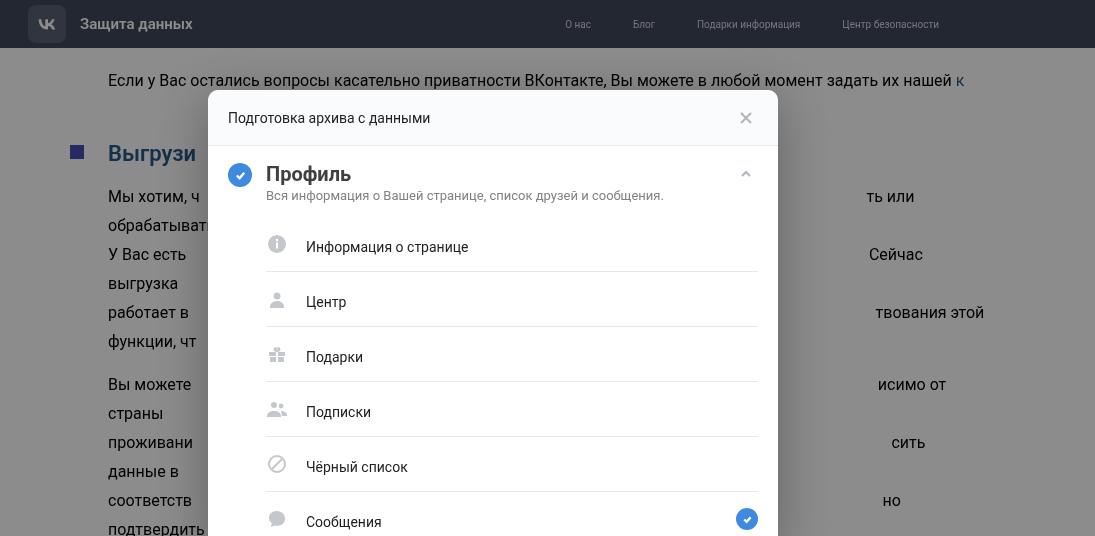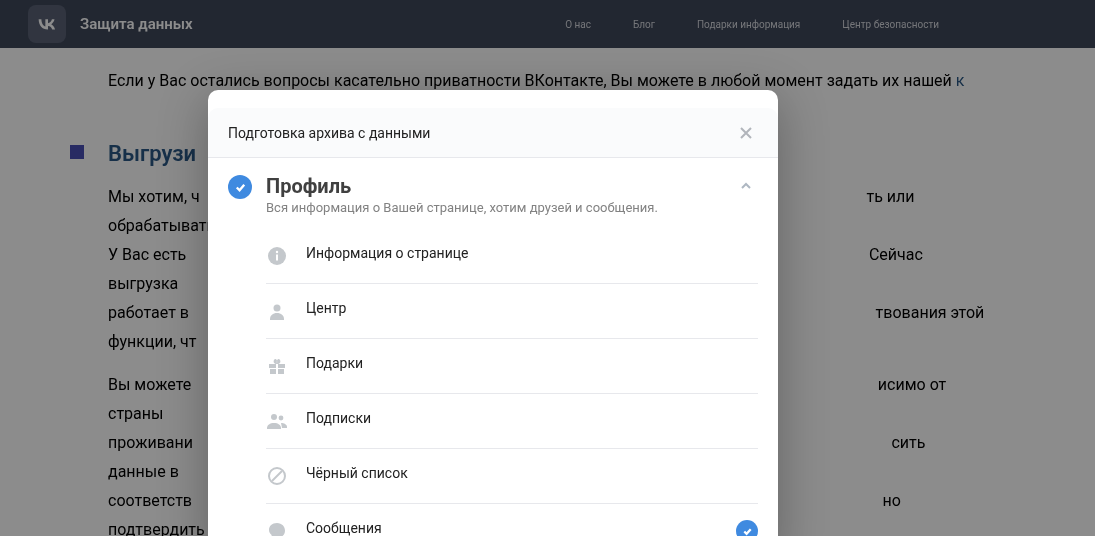"Подготовка архива с данными" .modal-header { height: 50px -> 56px; margin-top: 18px -> none }
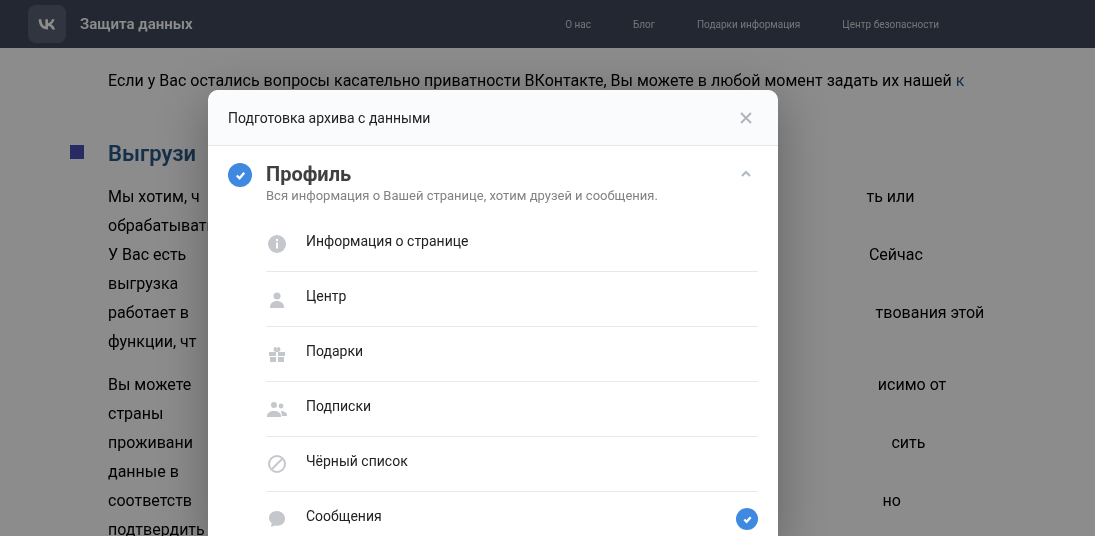"Вся информация о Вашей странице," div.section-desc { text: хотим -> список }
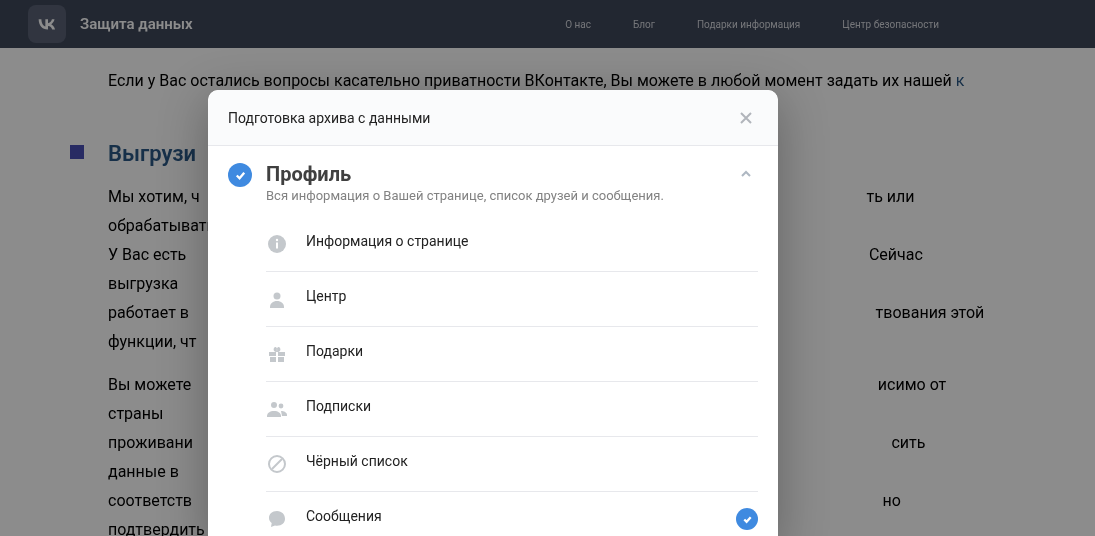"Информация о странице" .sub-item { align-items: flex-start -> flex-end }
